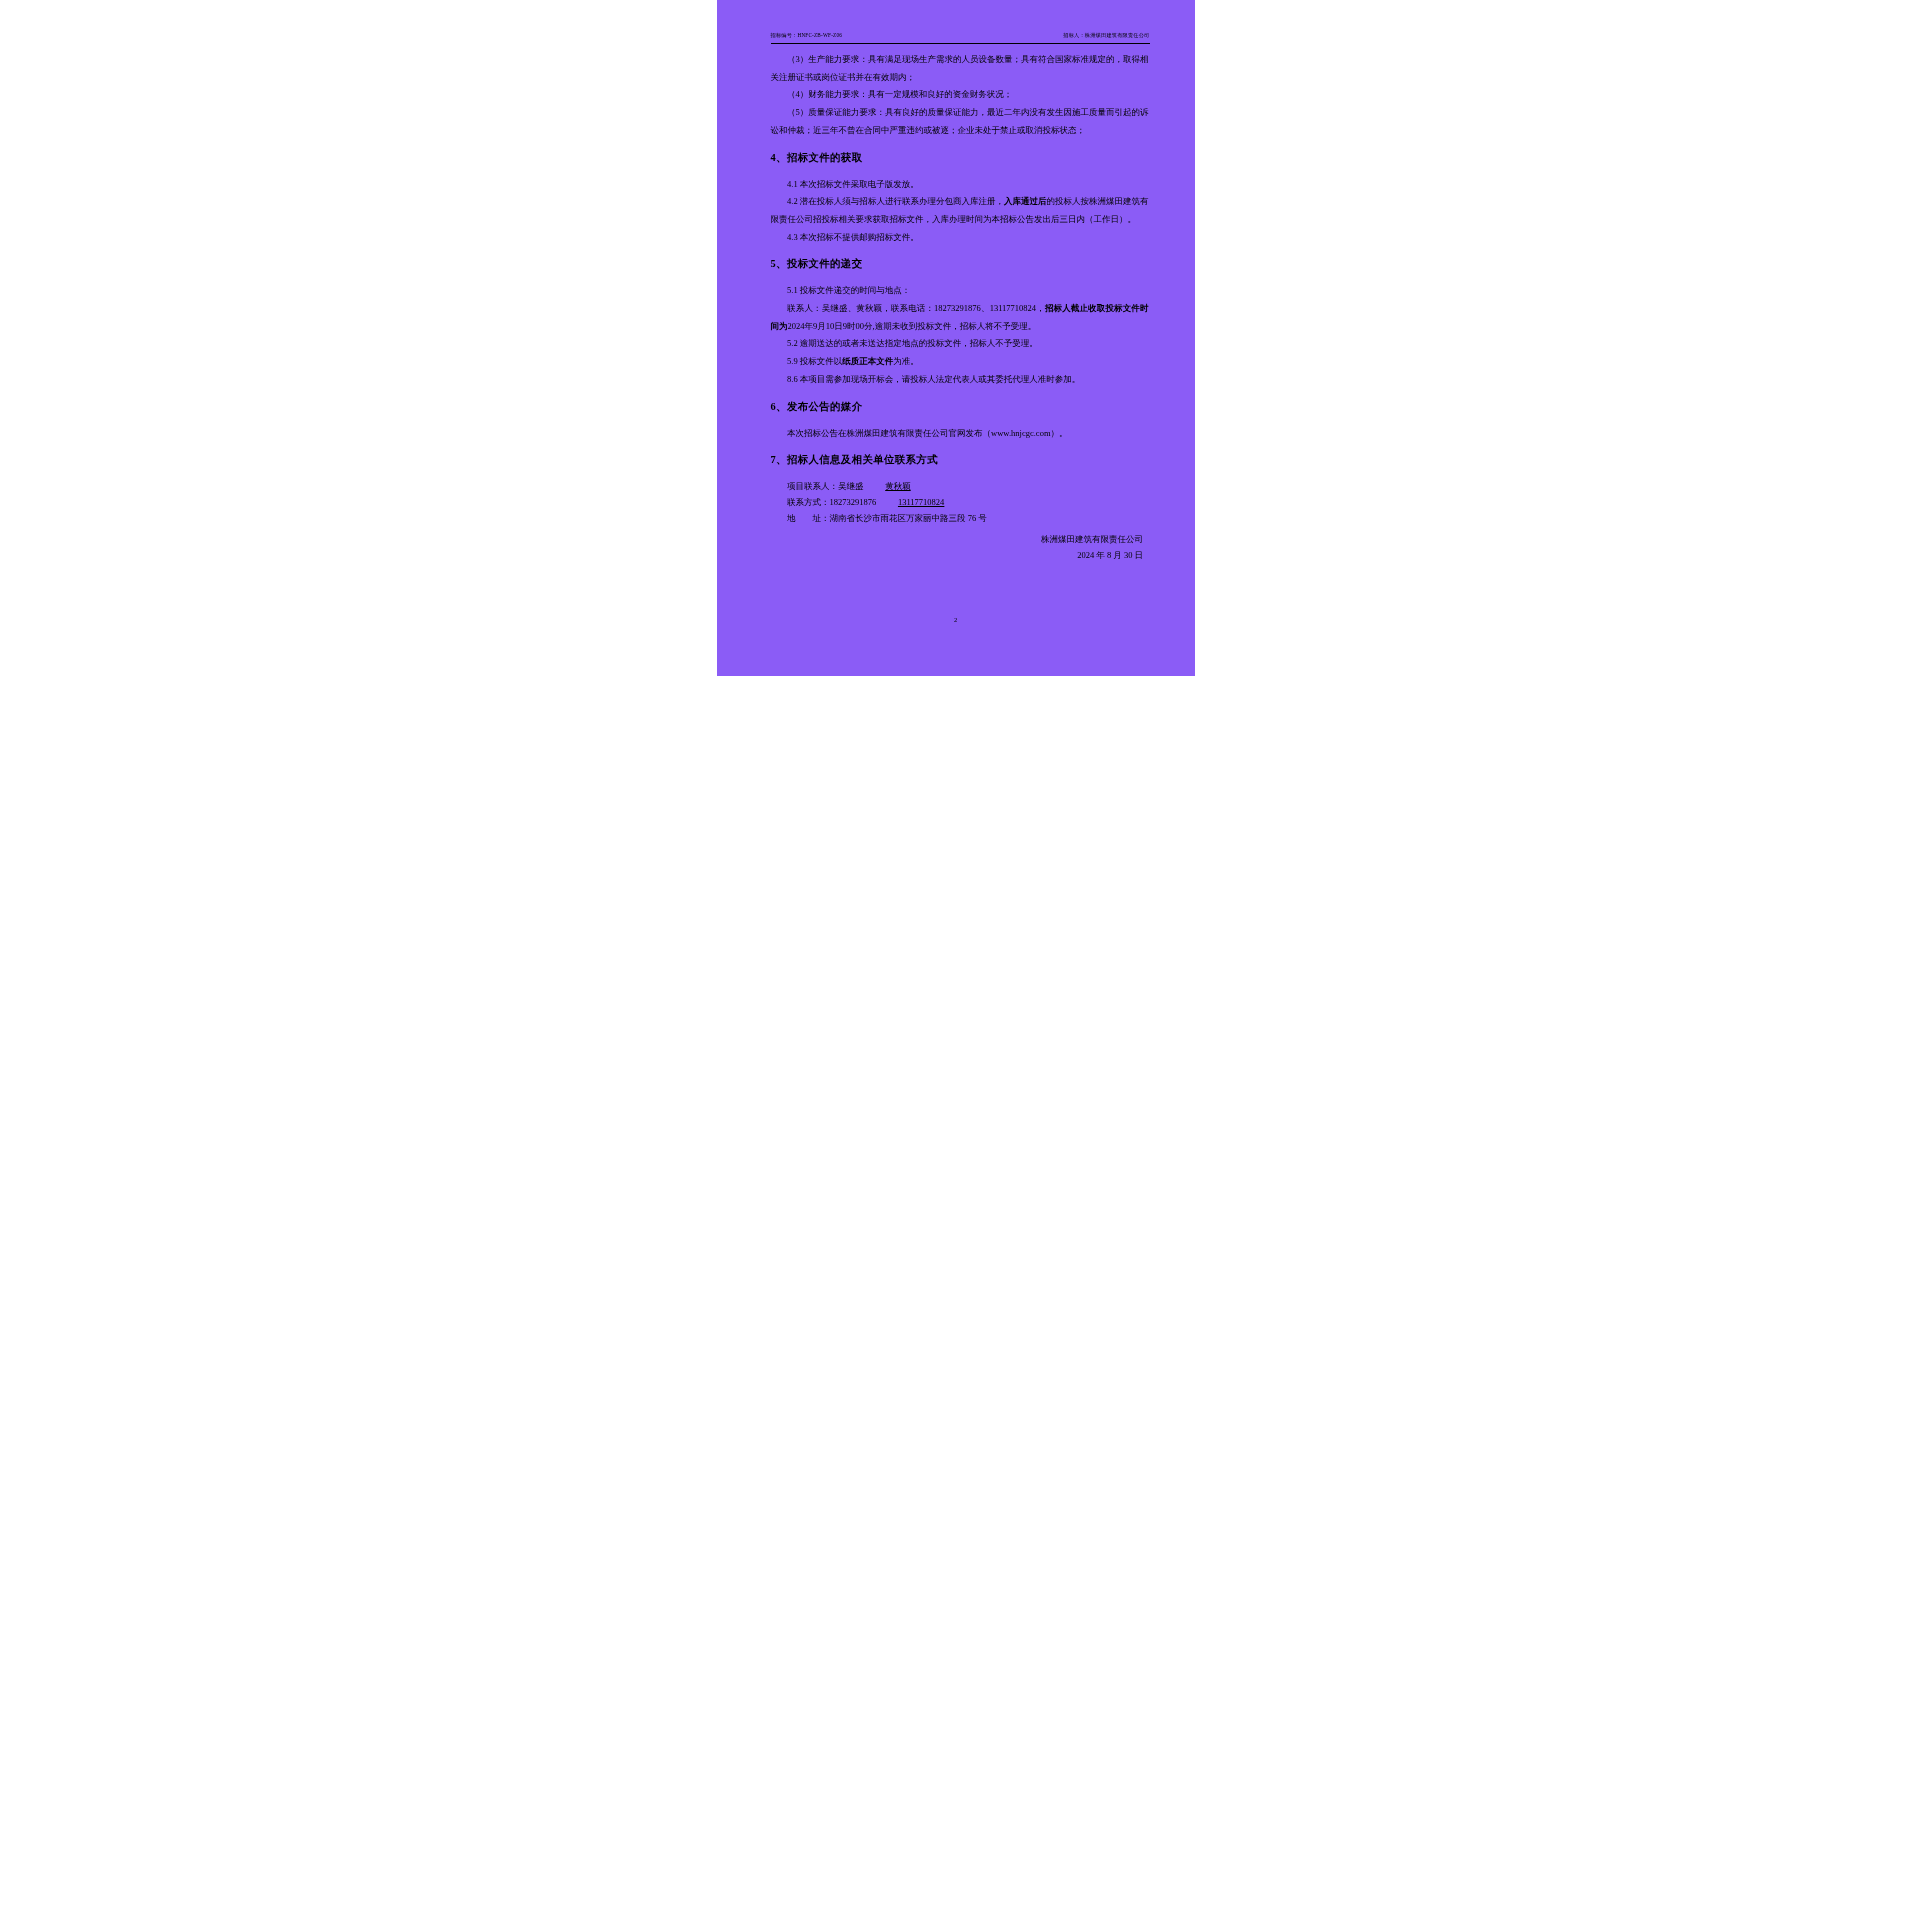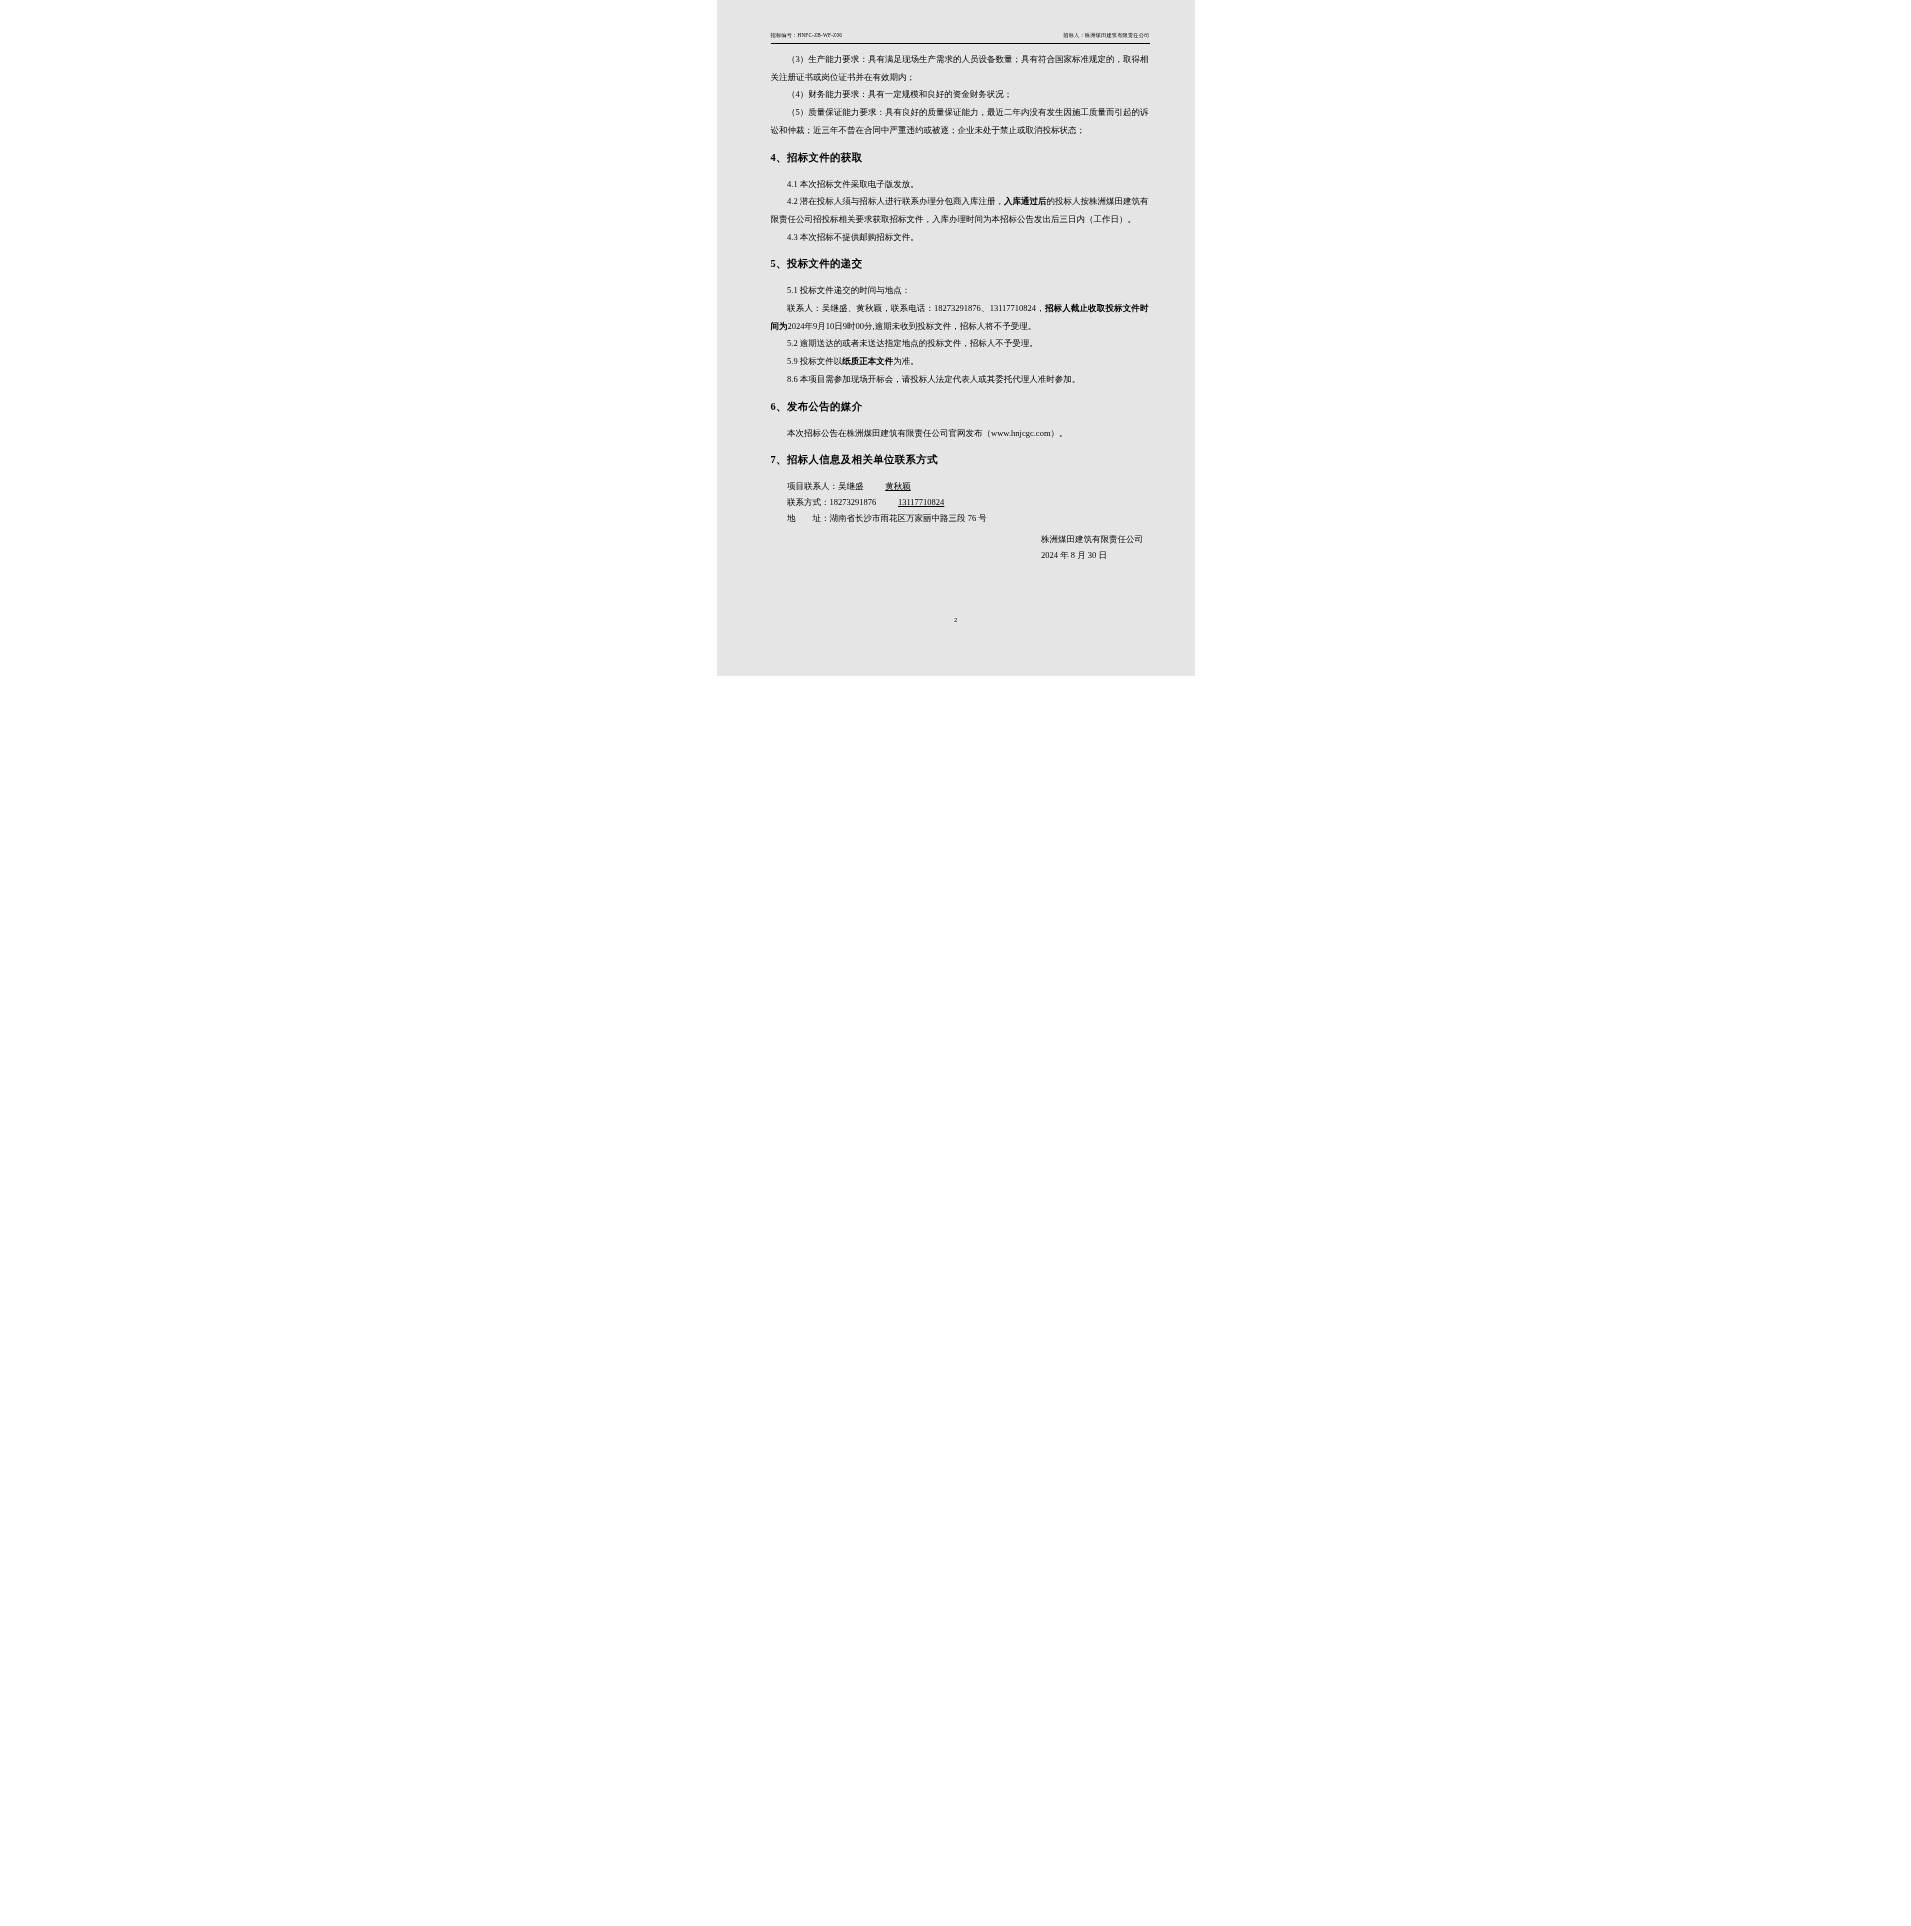"（3）生产能力要求：具有满足现场生产需求的人员设备数量；具有符合国家标准规定的，" .page { background: #e5e5e5 -> #8b5cf6 }
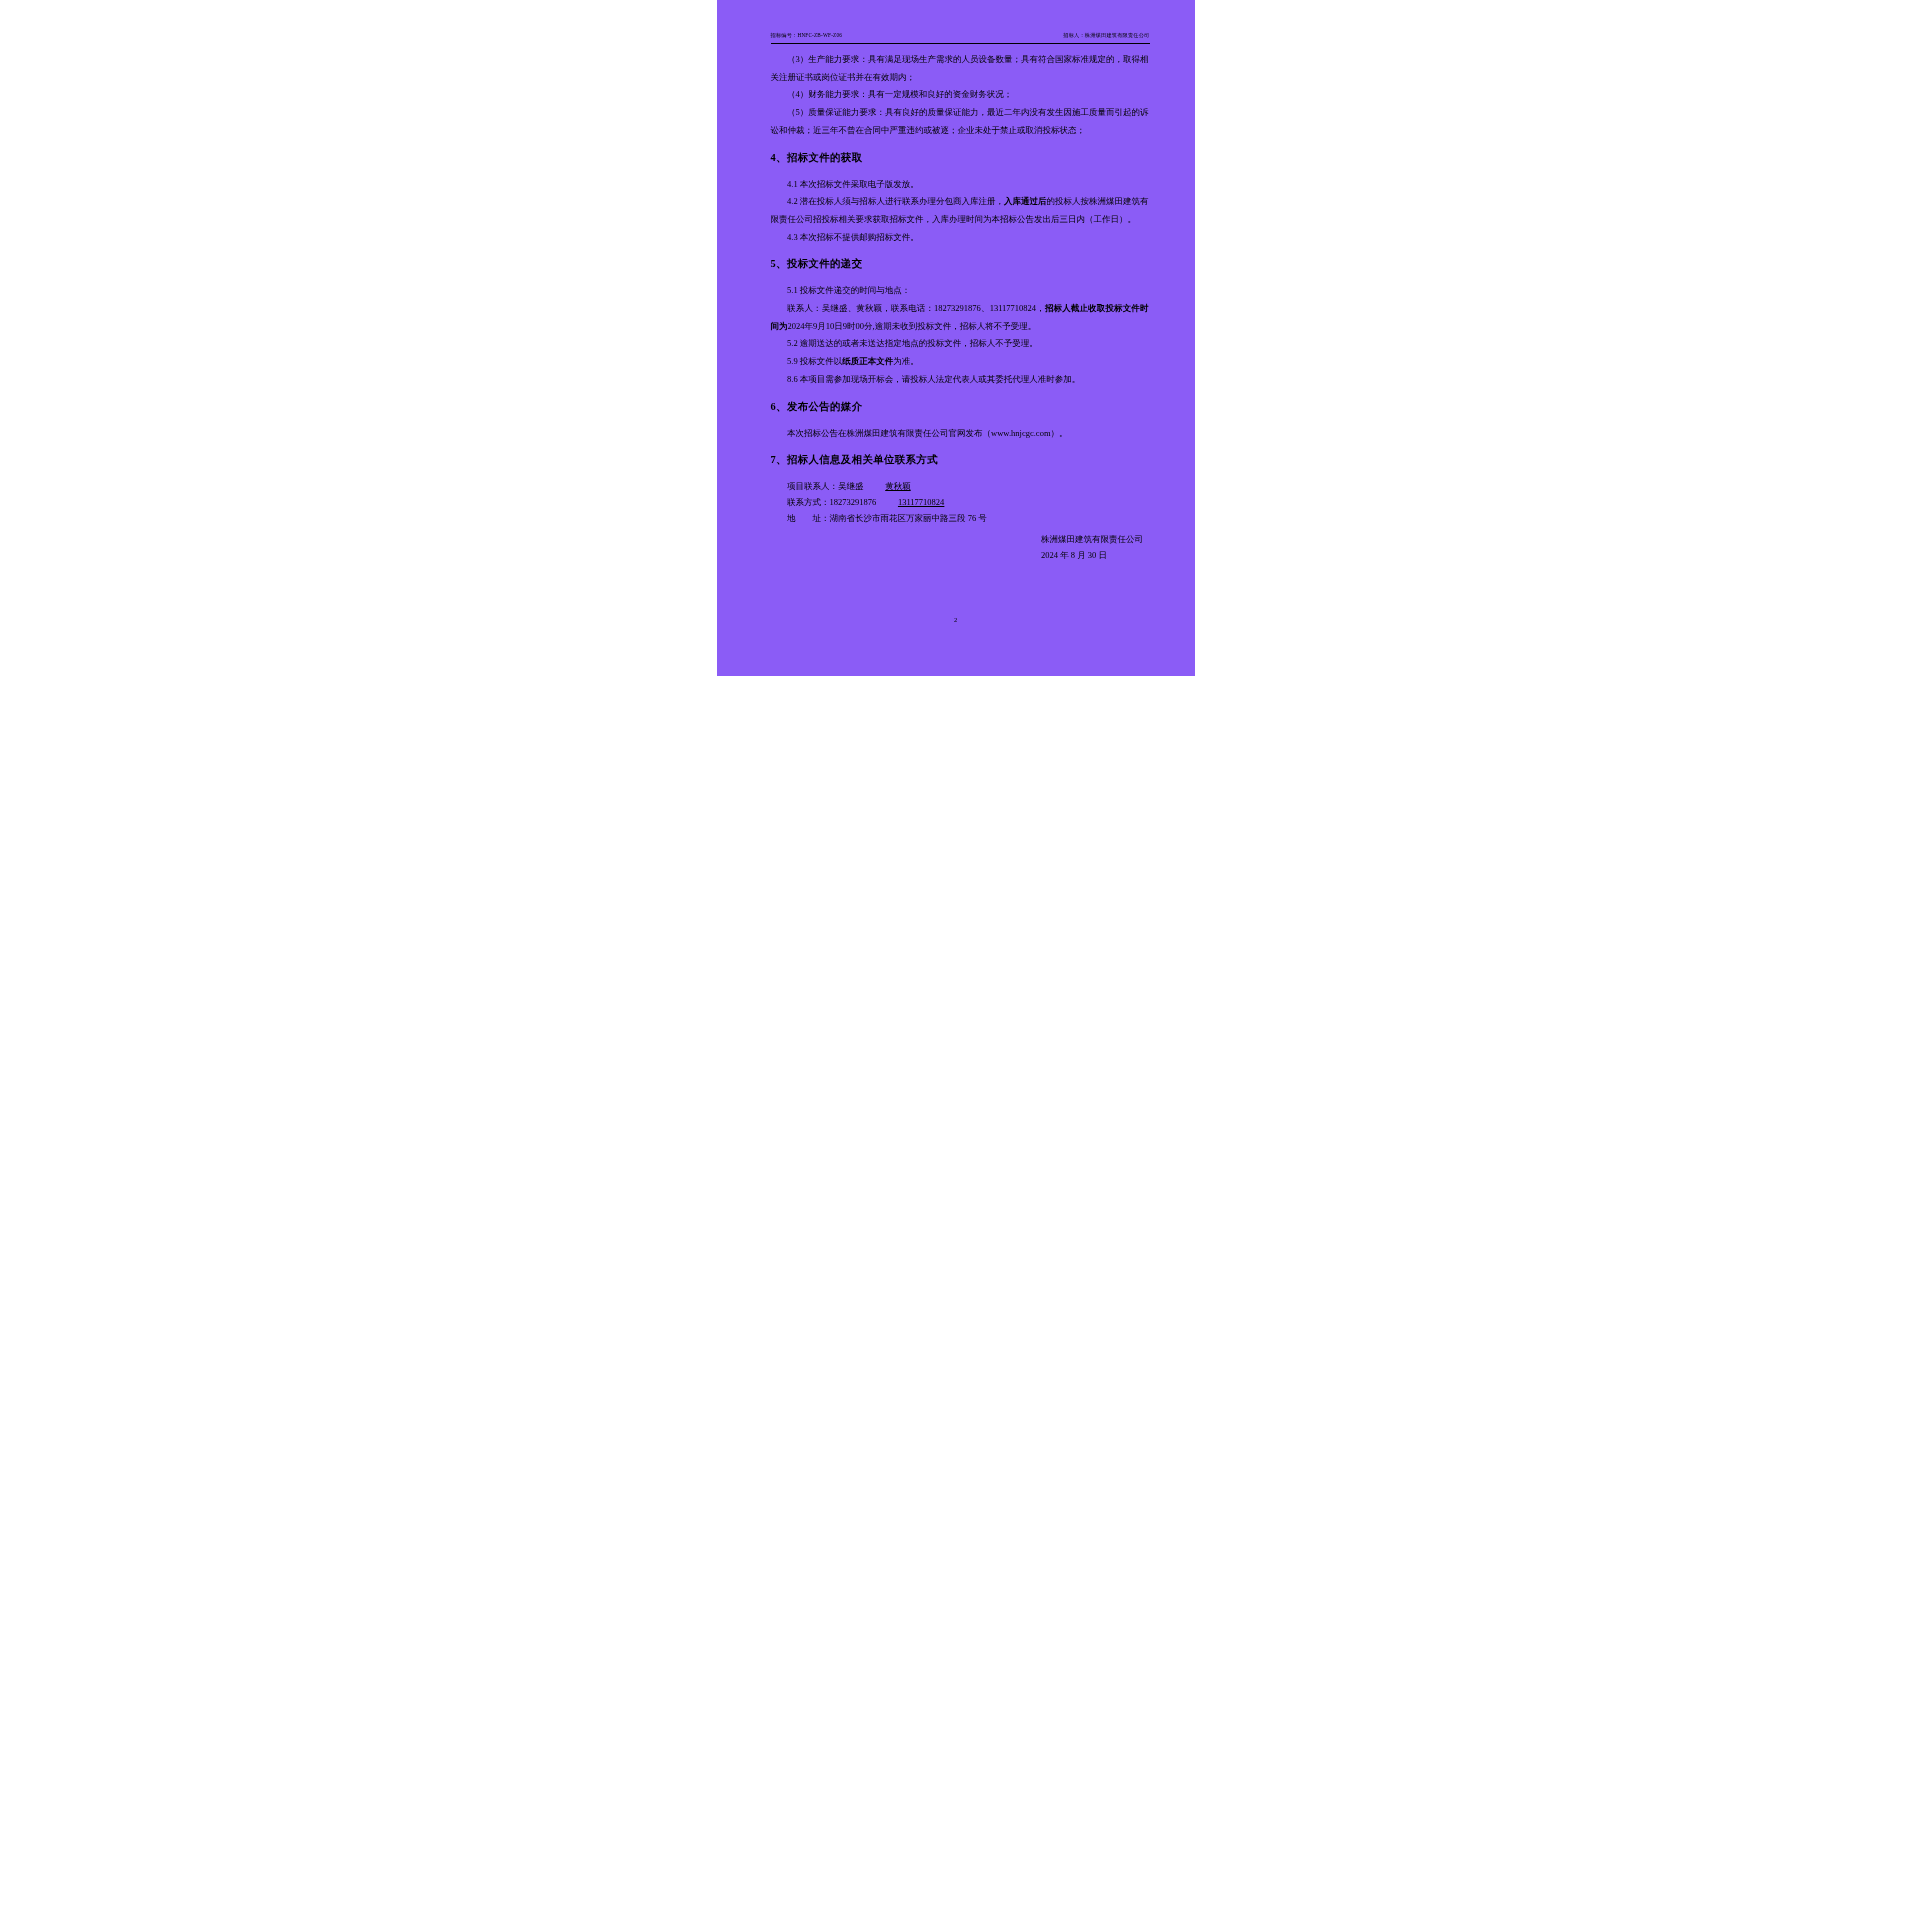"株洲煤田建筑有限责任公司" .sig-inner { text-align: left -> right }
